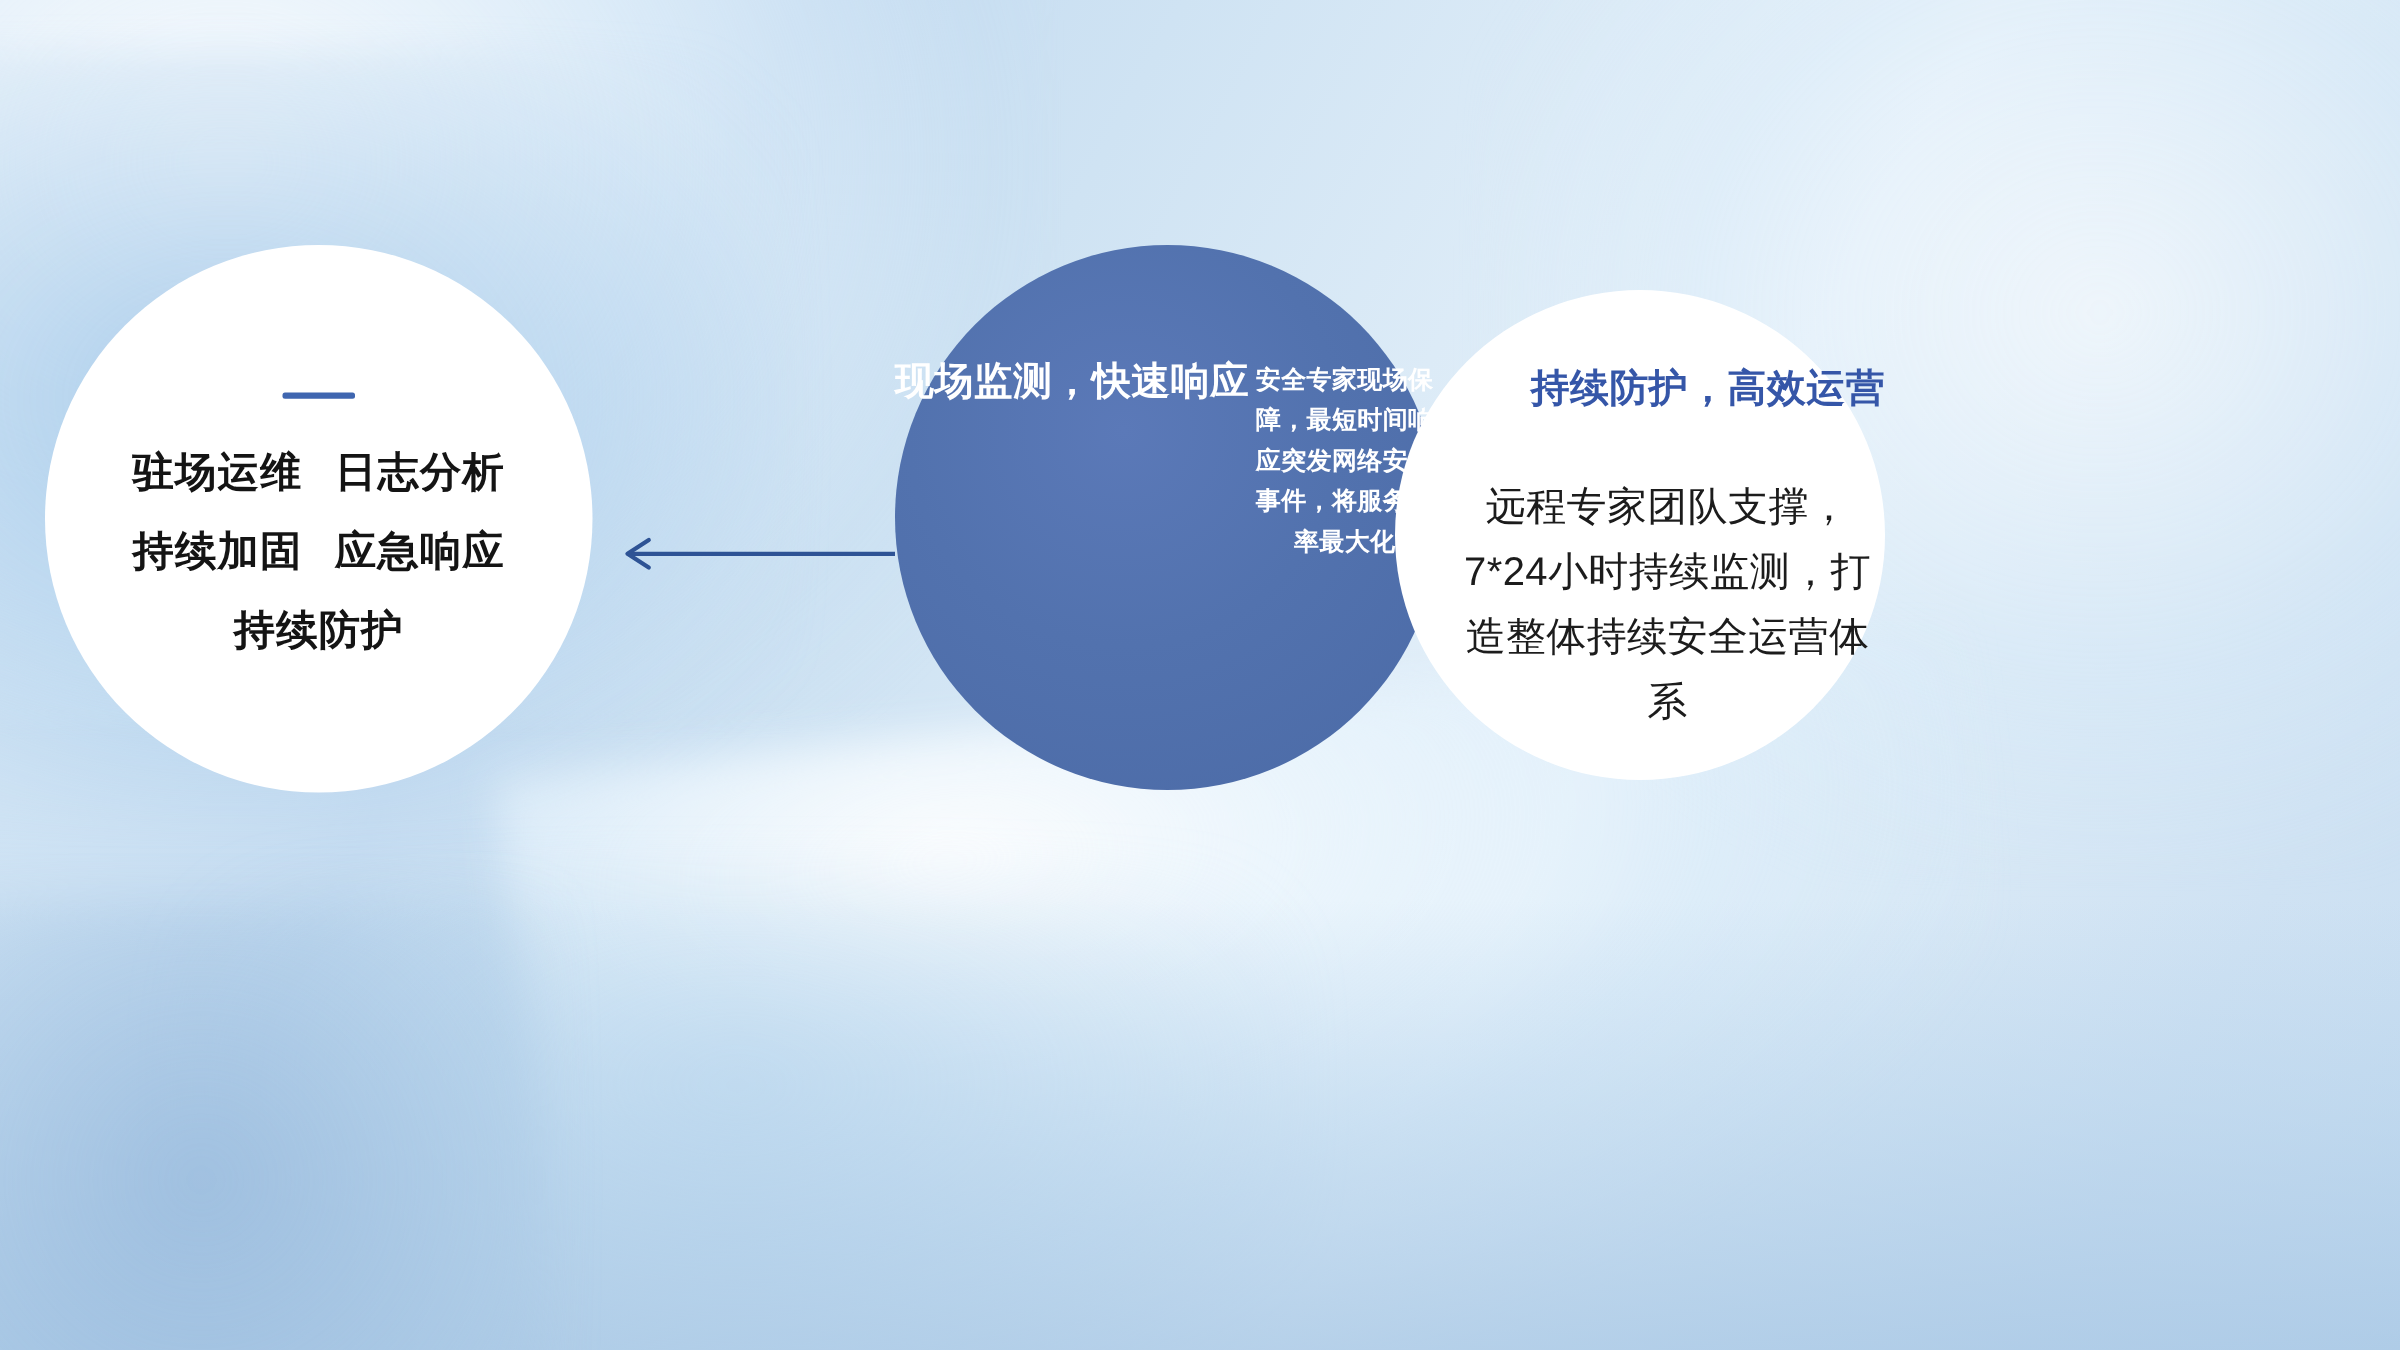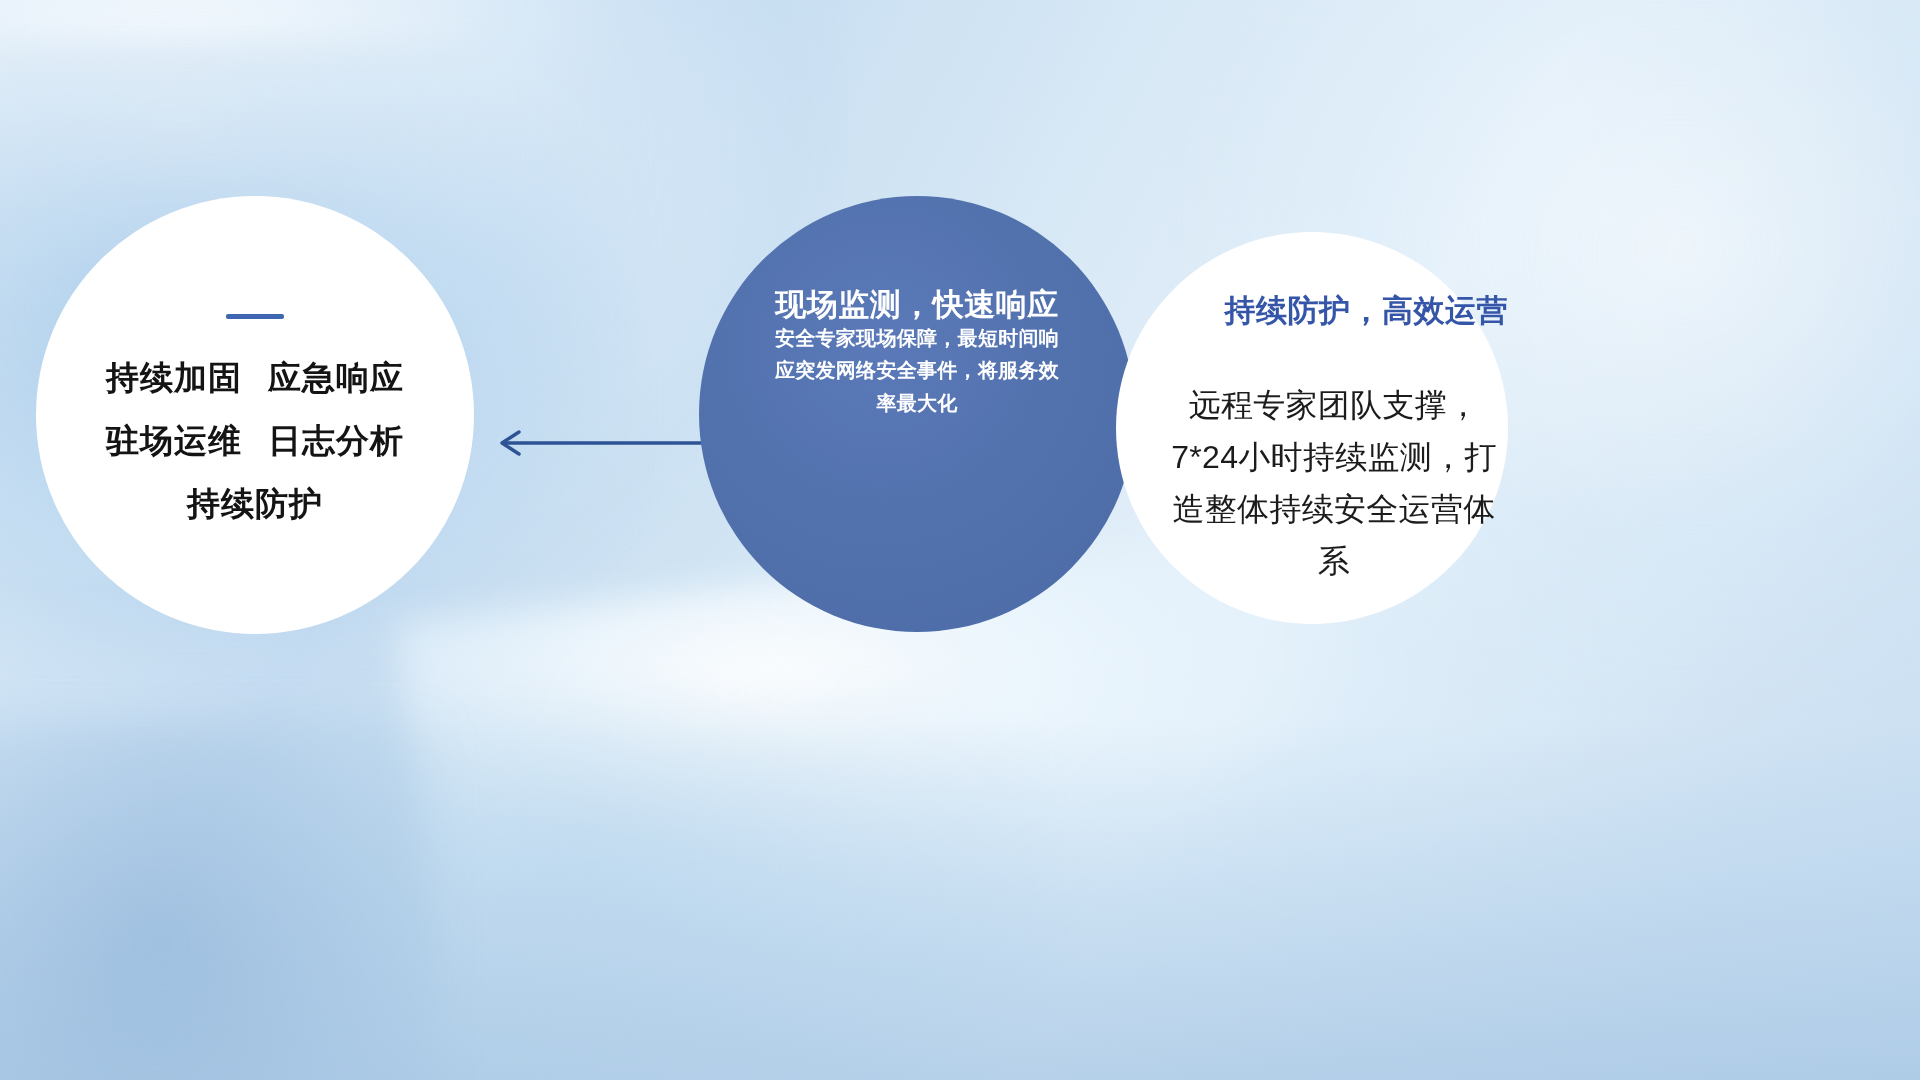"现场监测，快速响应" .circle-mid { align-items: center -> none; flex-direction: column -> row; left: 699px -> 716px }
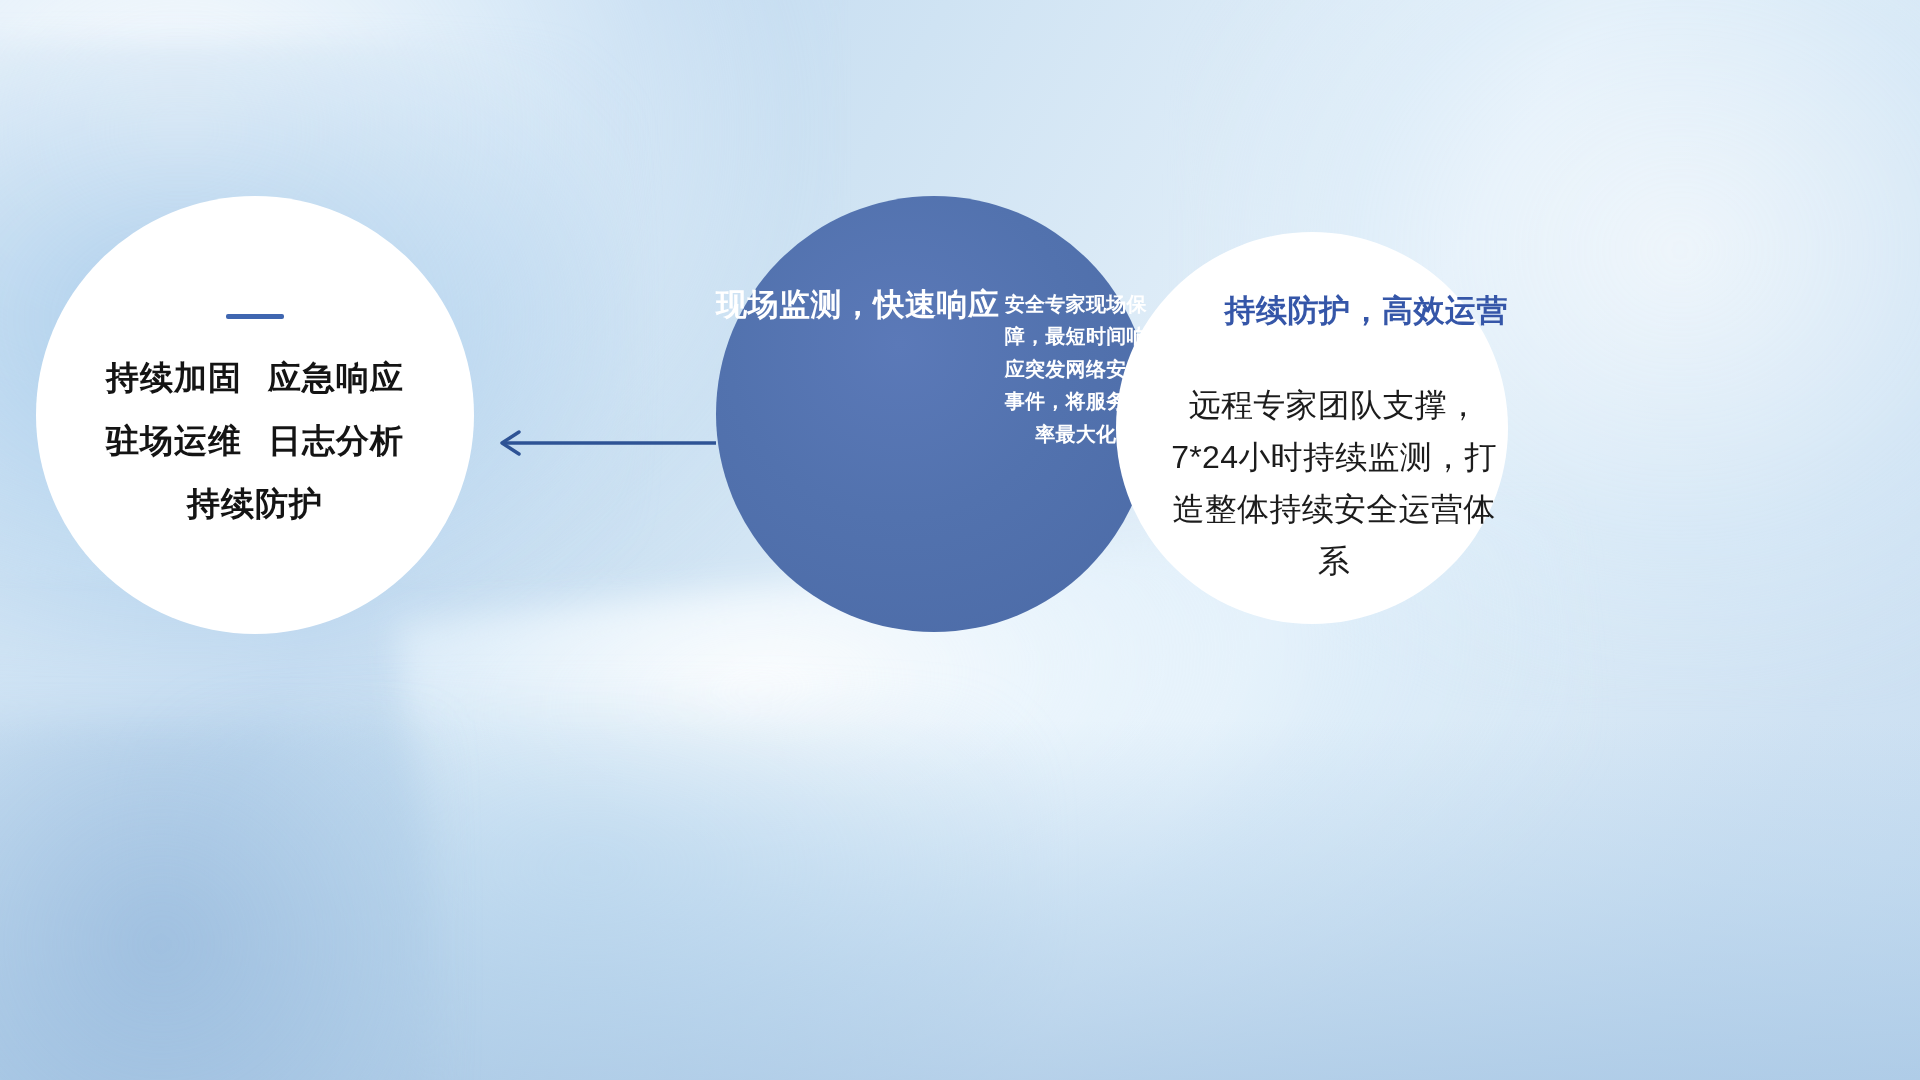"持续加固 应急响应" div.left-line { order: before "驻场运维 日志分析" -> after "驻场运维 日志分析" }
